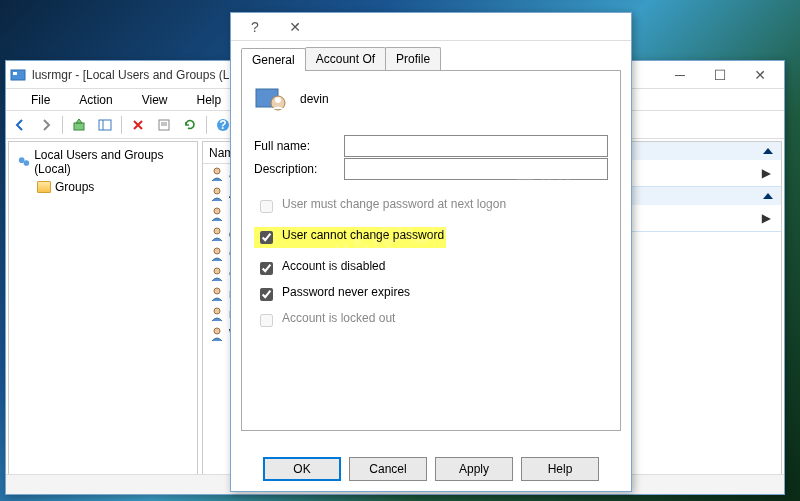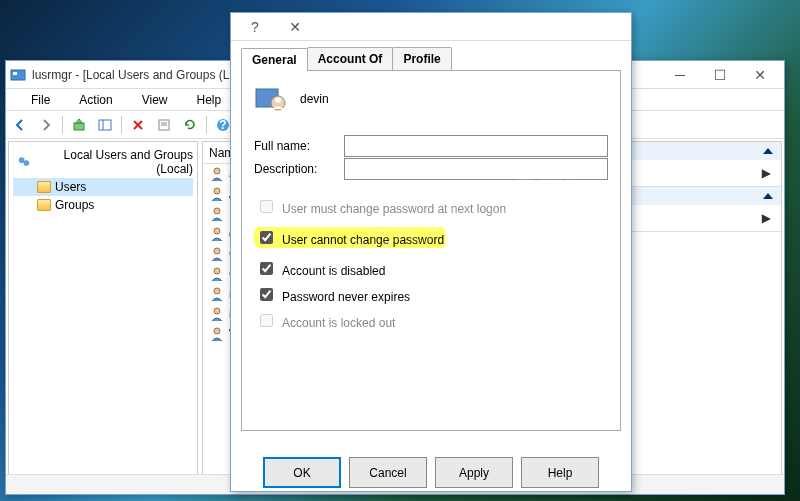"General" .tabs { font-weight: bold -> none }
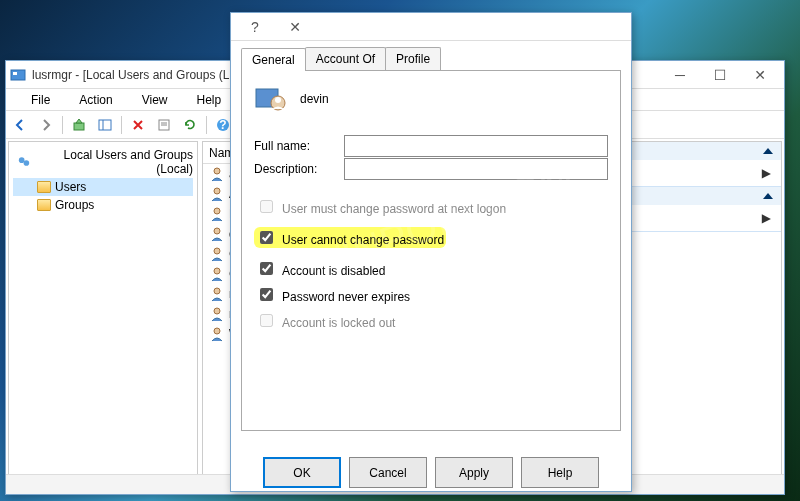"Local Users and Groups (Local)" .tree { text-align: right -> none }
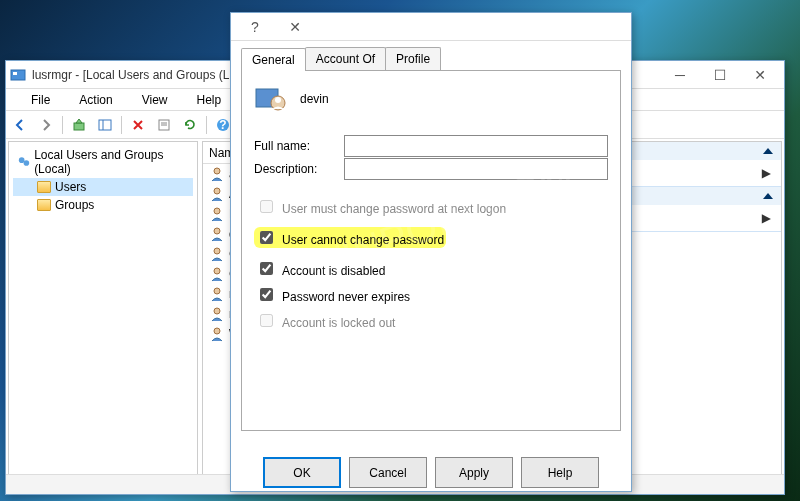"Users" div.tree-item { html: <div> <span></span> <span>Users</span> </div> -> none }
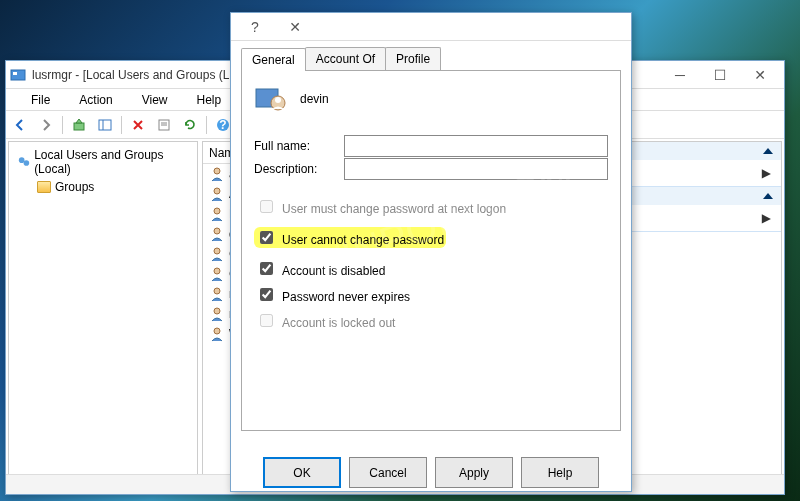"User must change password at" .chkrow { align-items: flex-end -> flex-start }
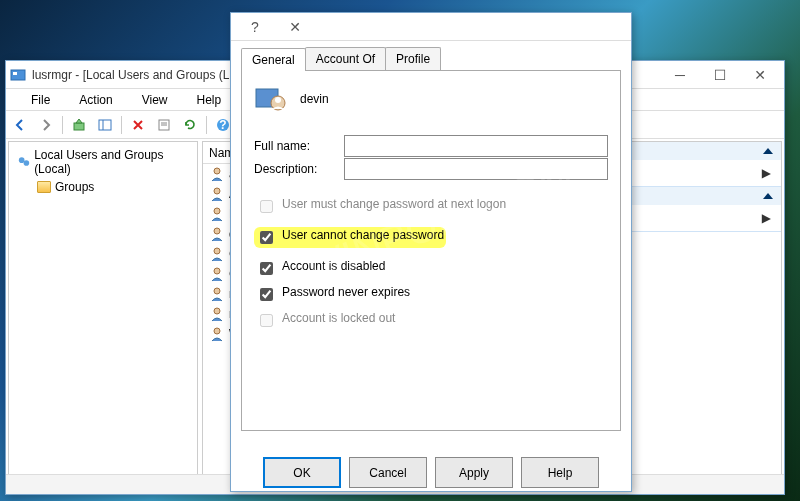"User cannot change password" .chkrow.highlight { border-radius: 6px -> none }
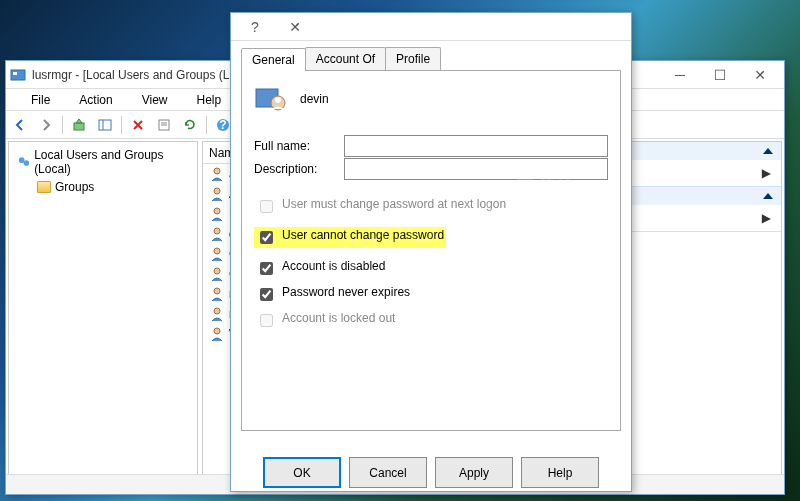"OK" .dbtn { height: 31px -> 24px }
